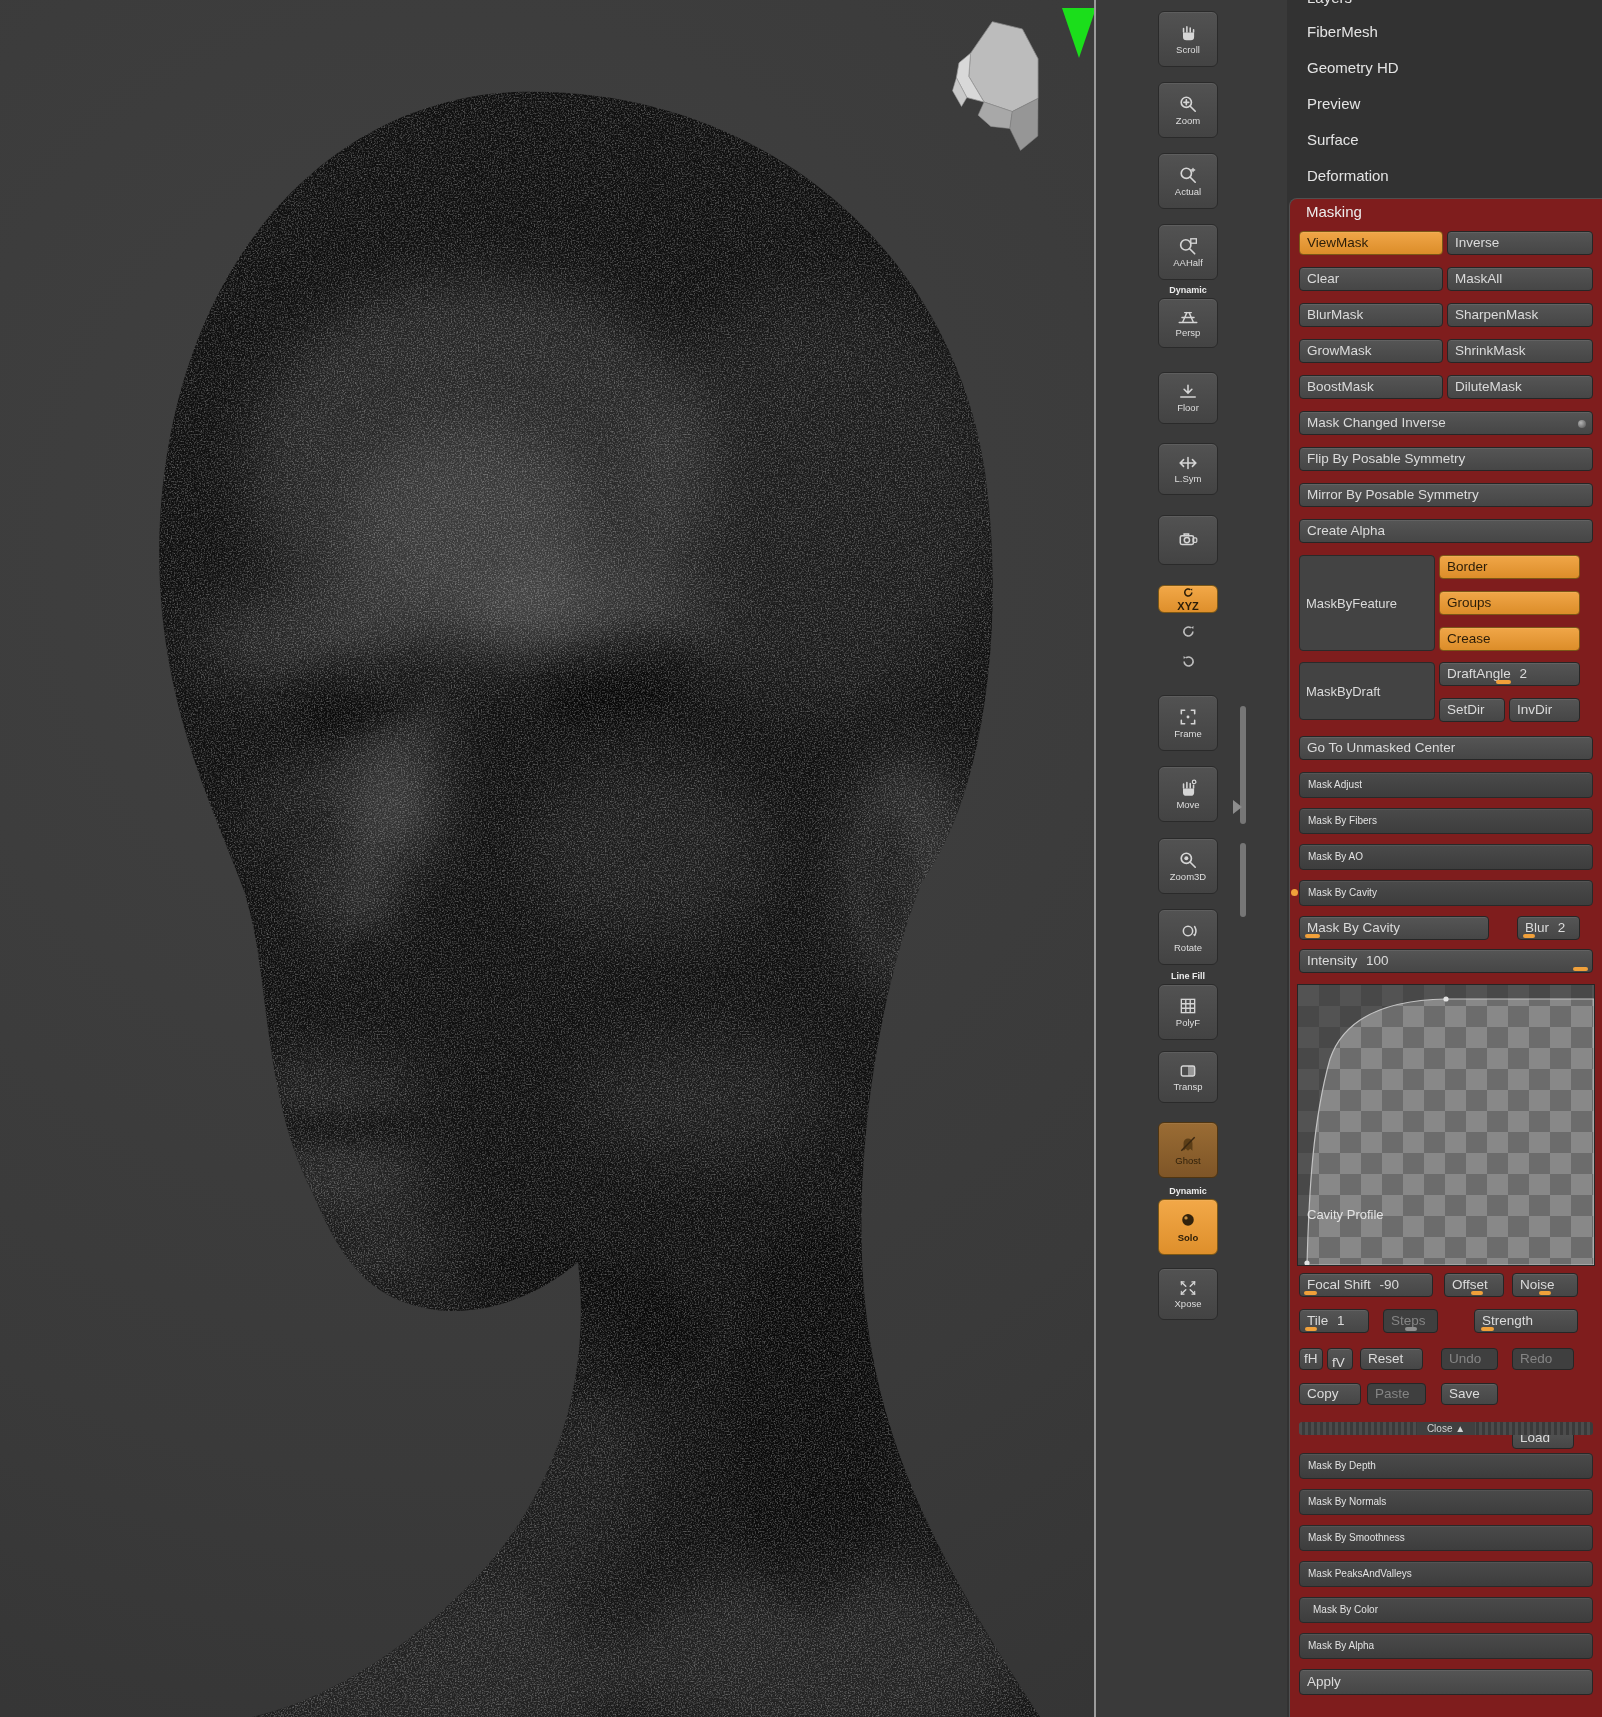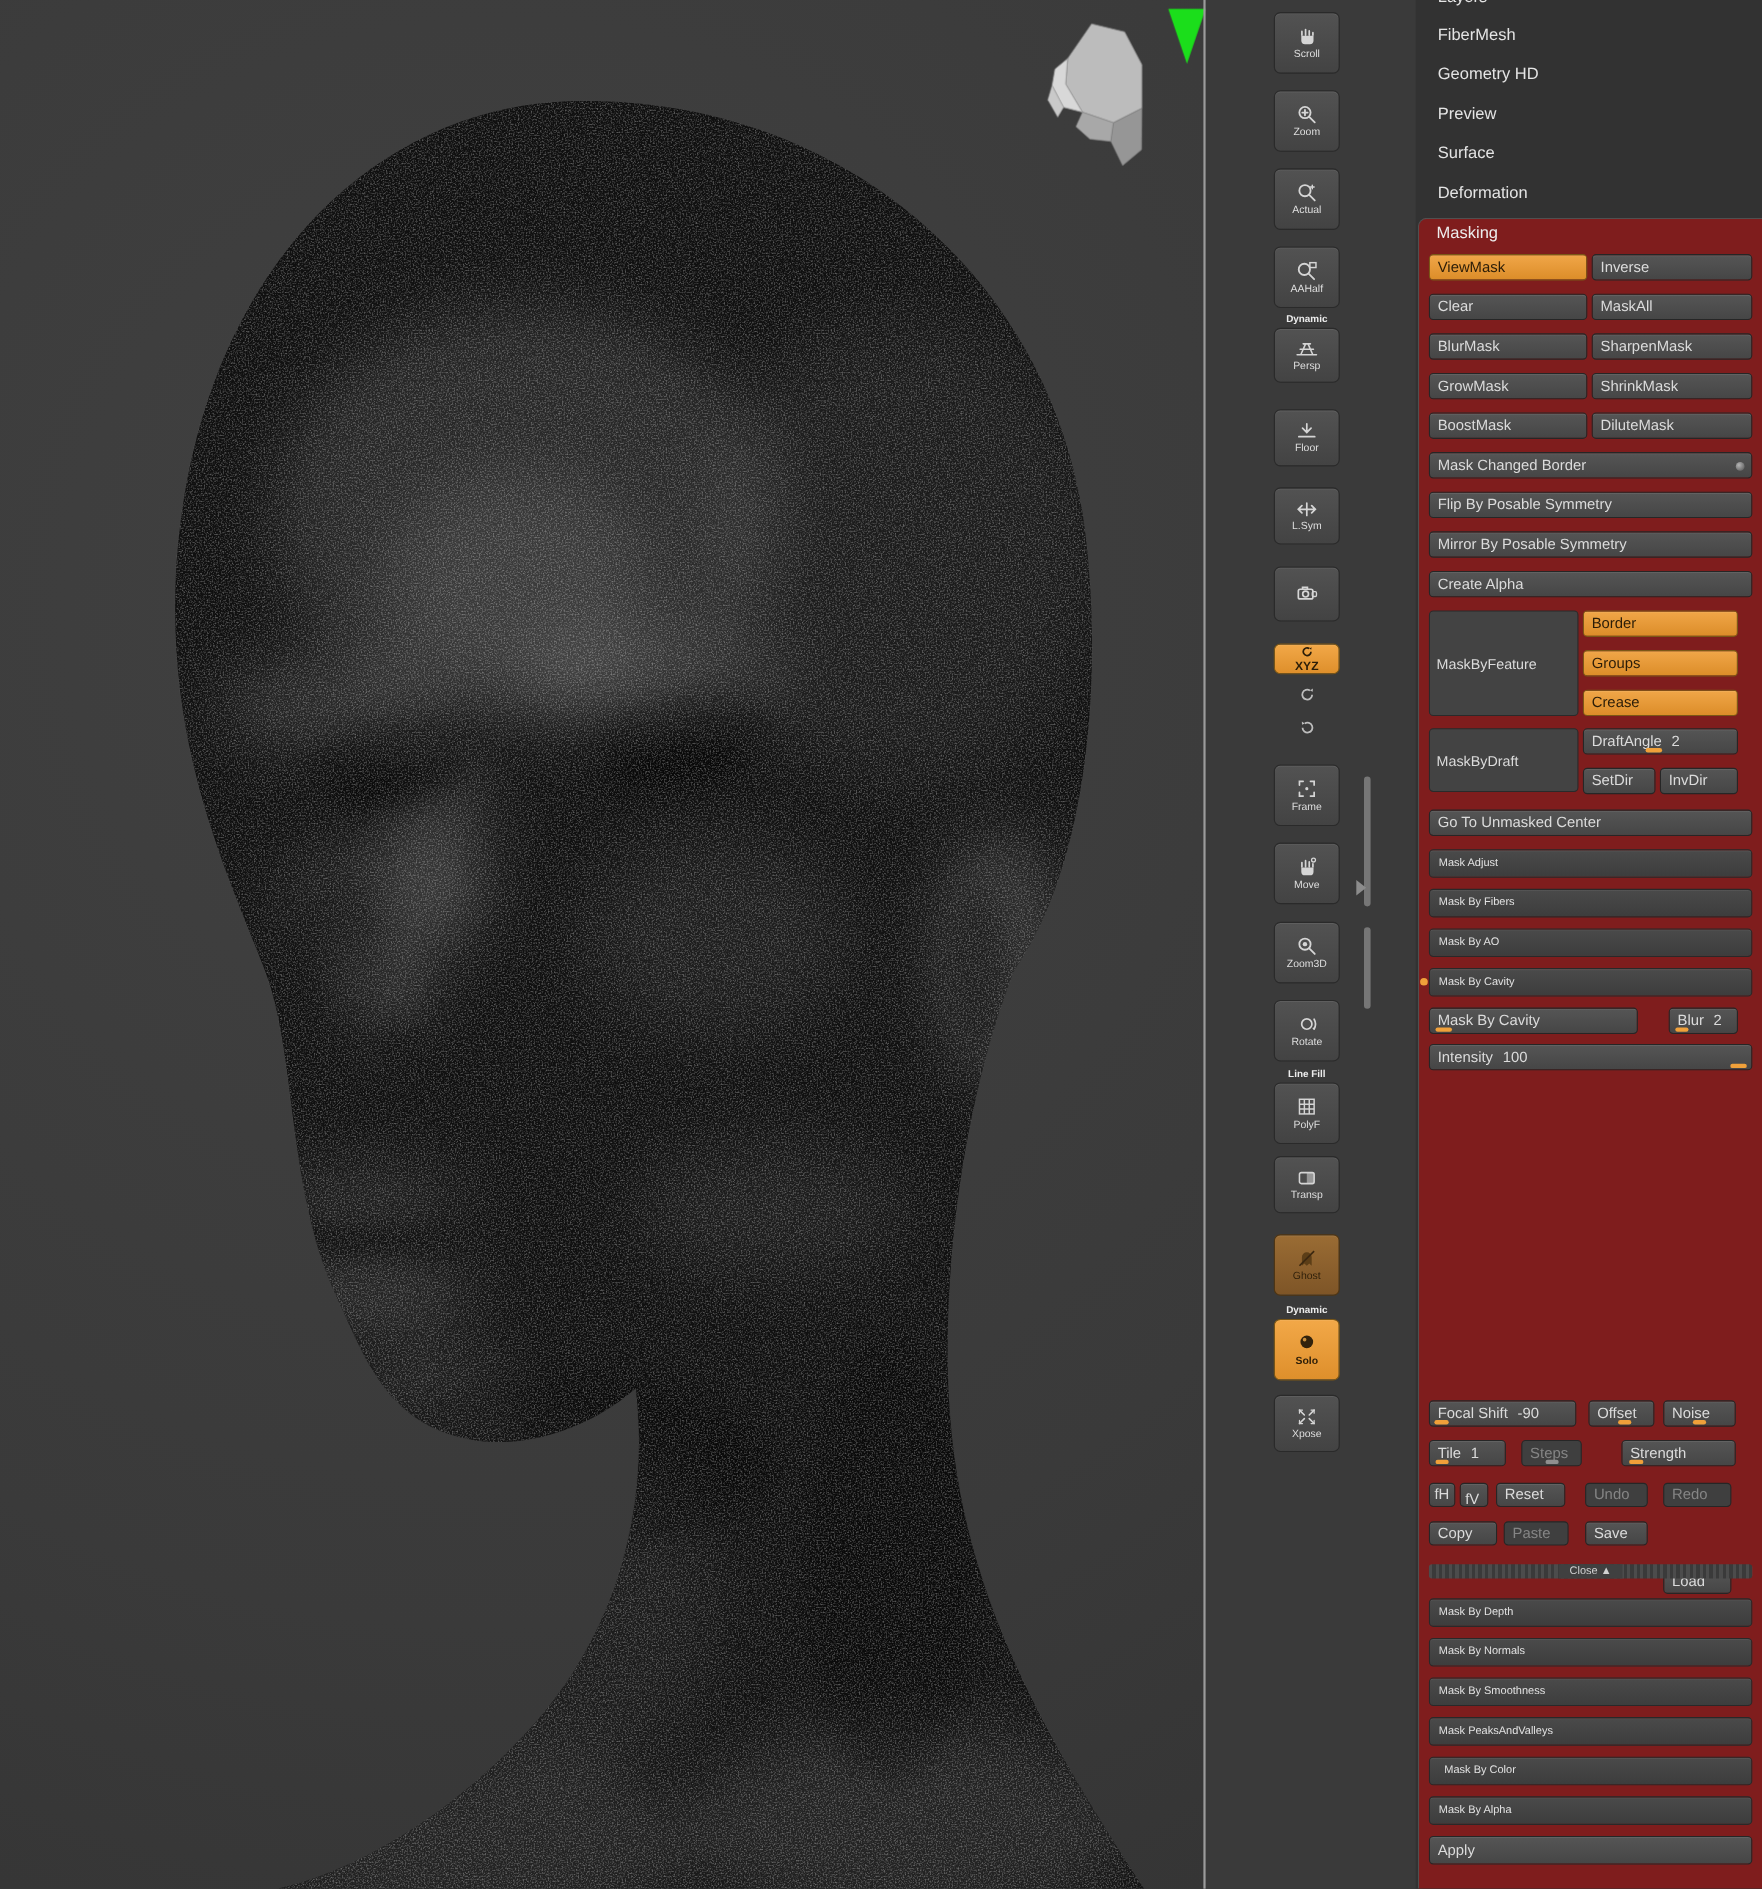"Mask Changed Border" span { text: Border -> Inverse }
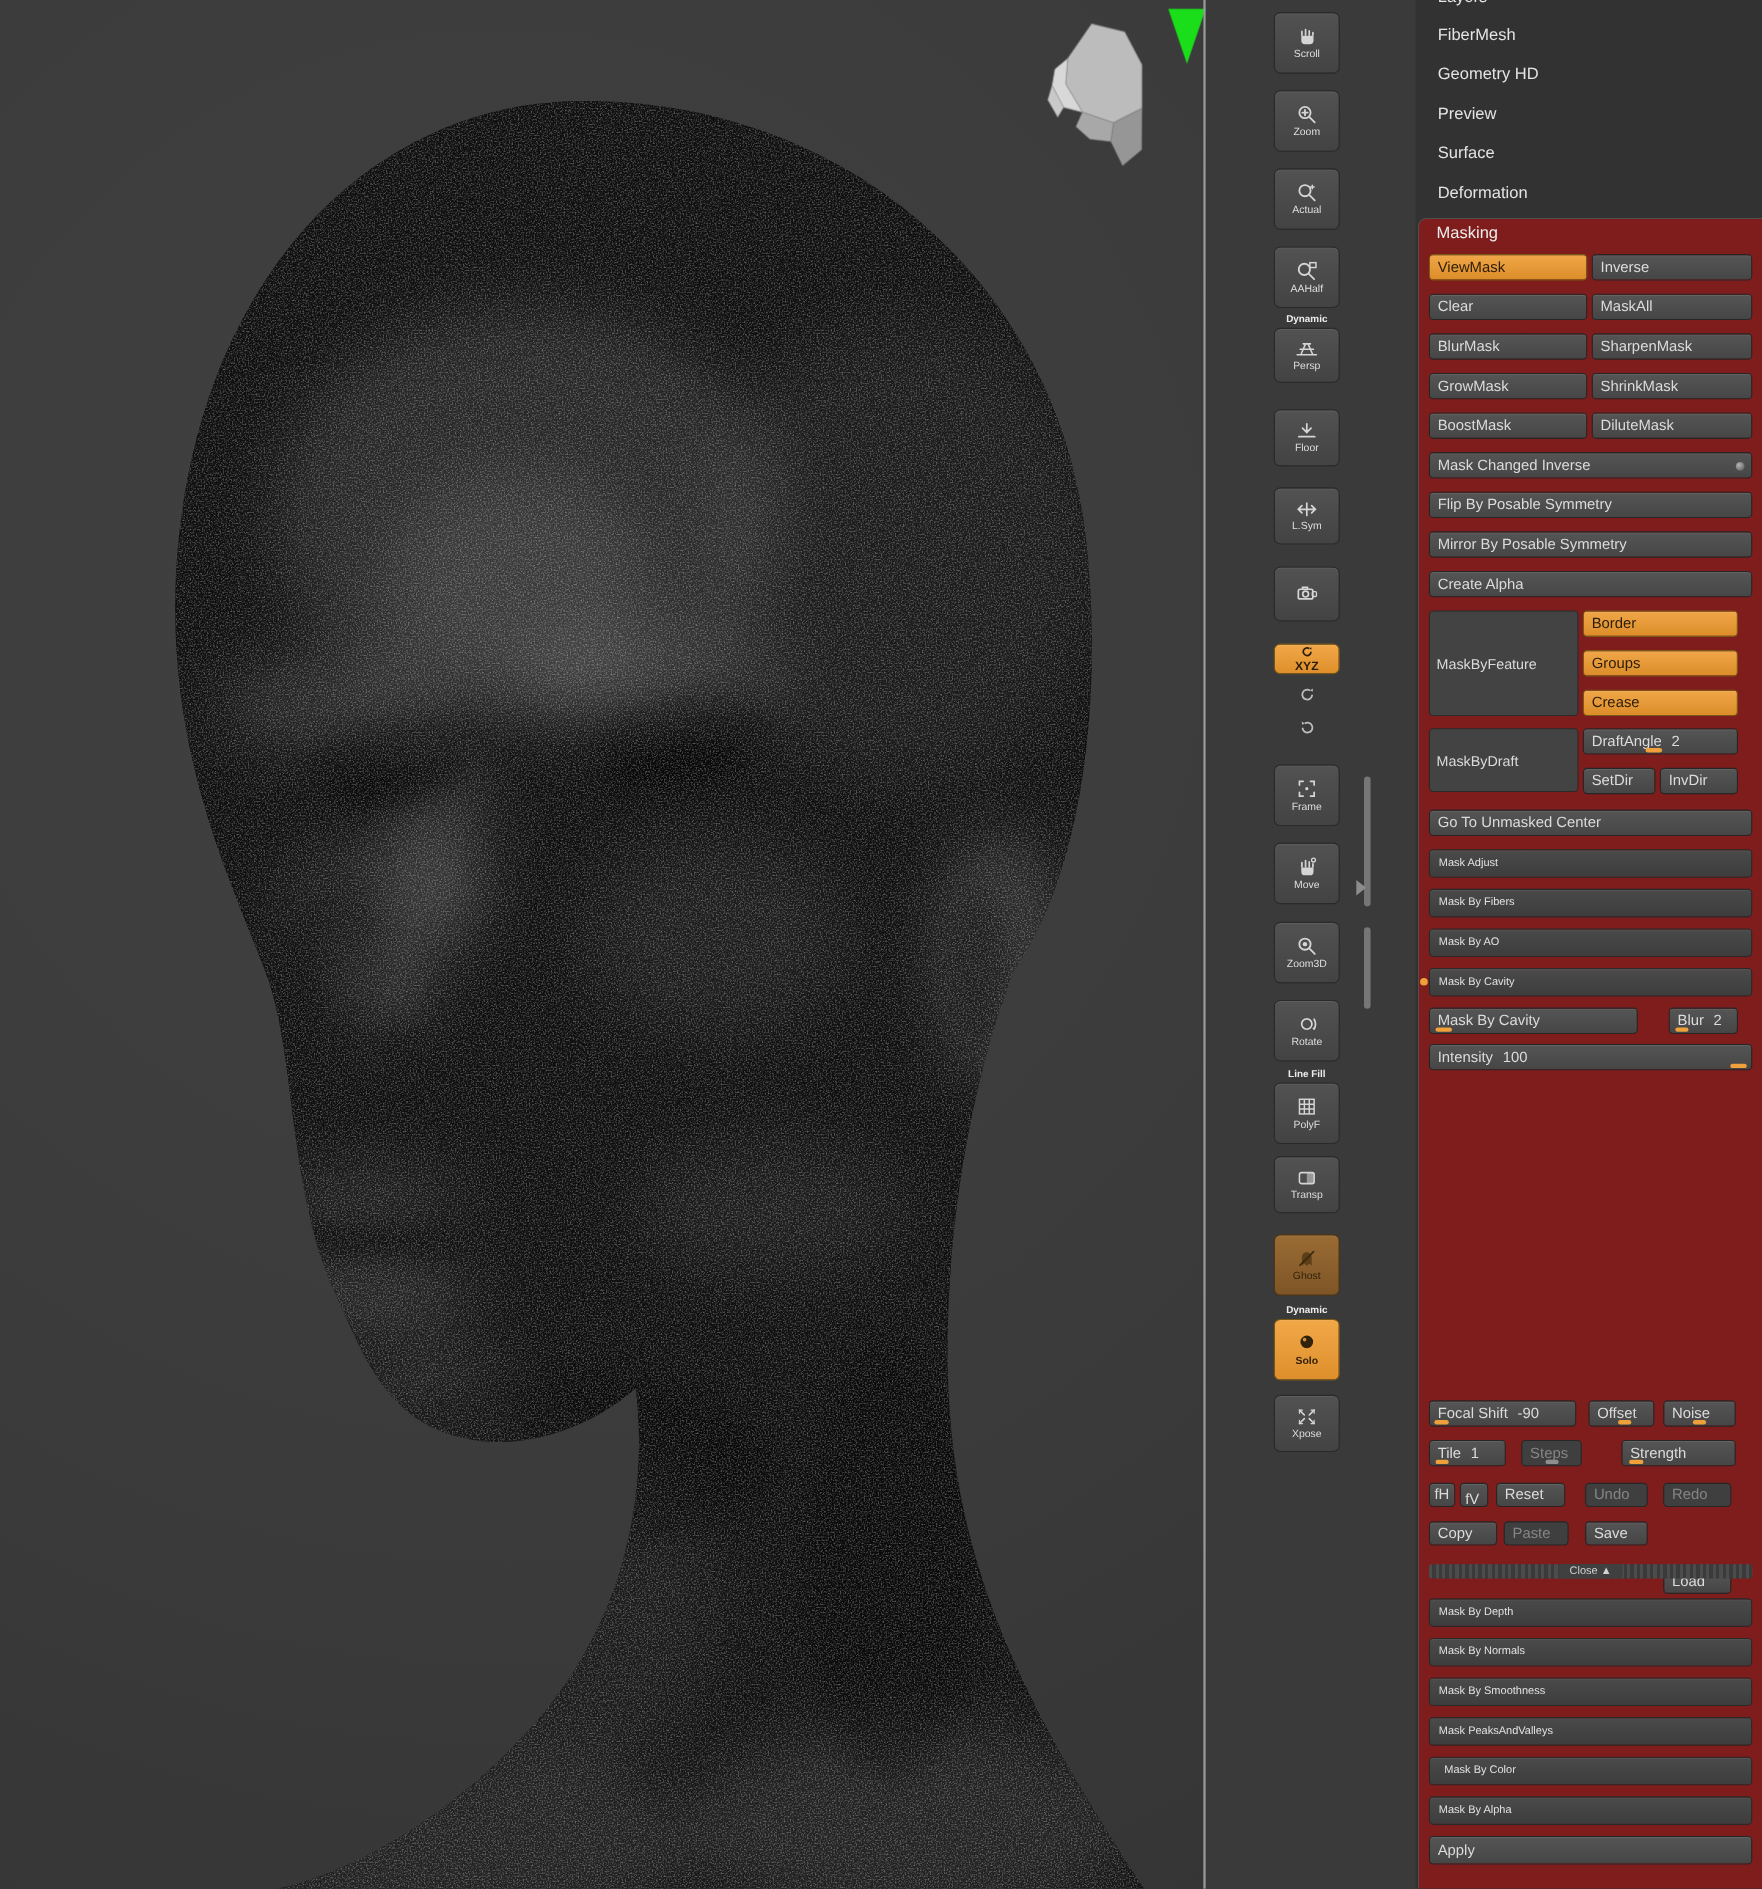"Cavity Profile" div.curvebox { html: none -> <div> <svg> <defs> <pattern> <rect></rect> <rect></rect> <rect></rect> </pattern> <pattern> <rect></rect> <rect></rect> <rect></rect> </pattern> </defs> <rect></rect> <path></path> <circle></circle> <circle></circle> </svg> <div>Cavity Profile</div> </div> }
